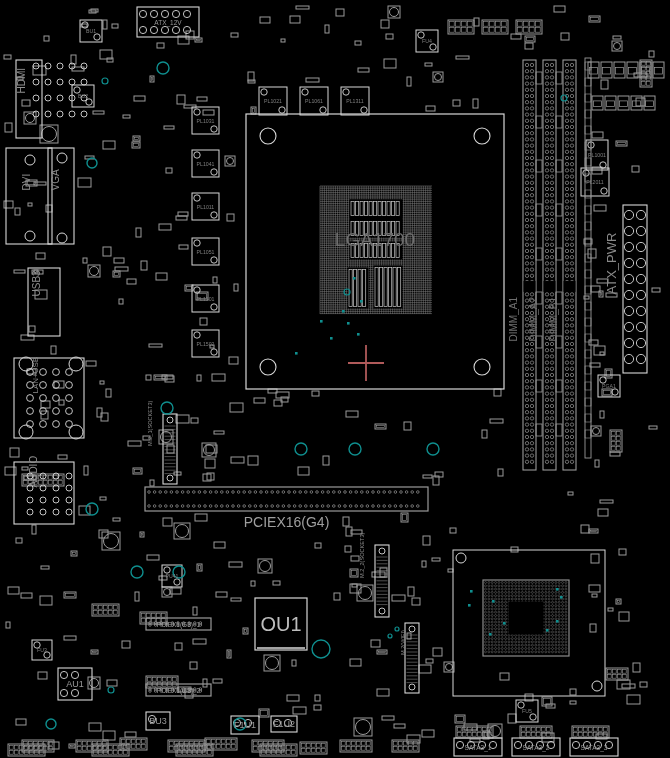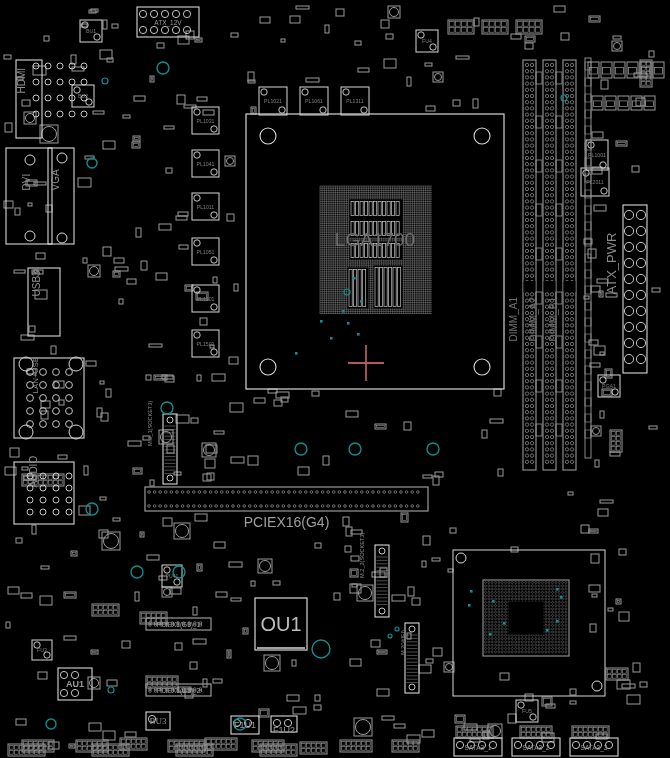"AU1" div.lbl { font-weight: bold -> none }
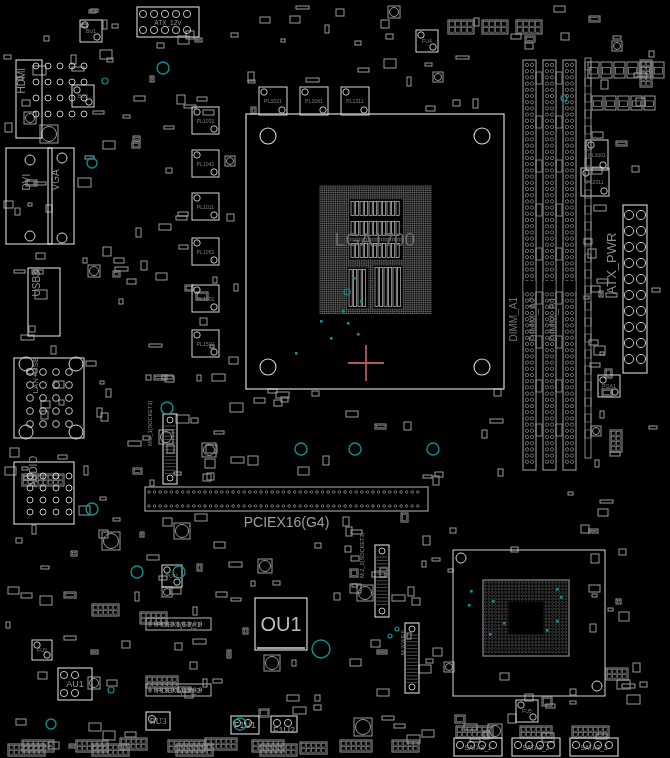"BU3" div.lbl { font-family: Liberation Serif, serif -> none }
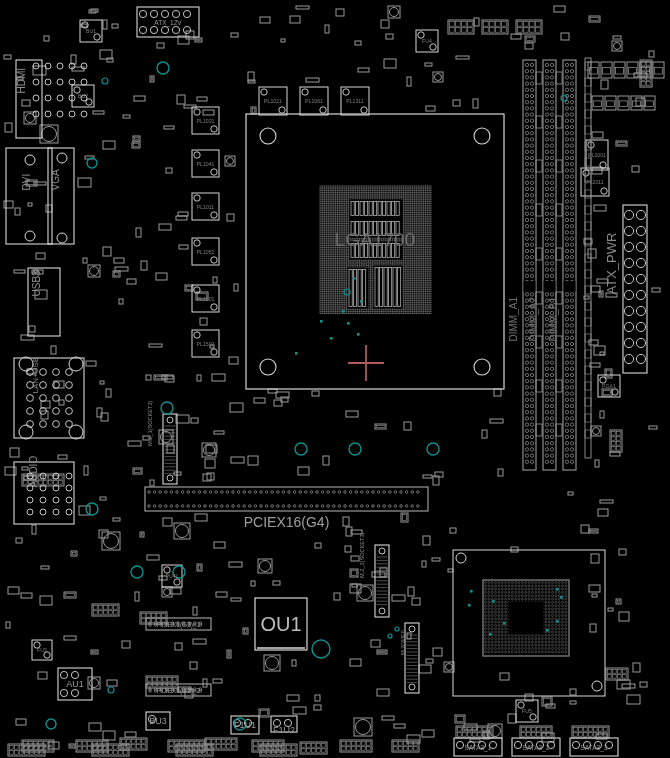"F1U2" div.lbl { margin-top: 6px -> none }
